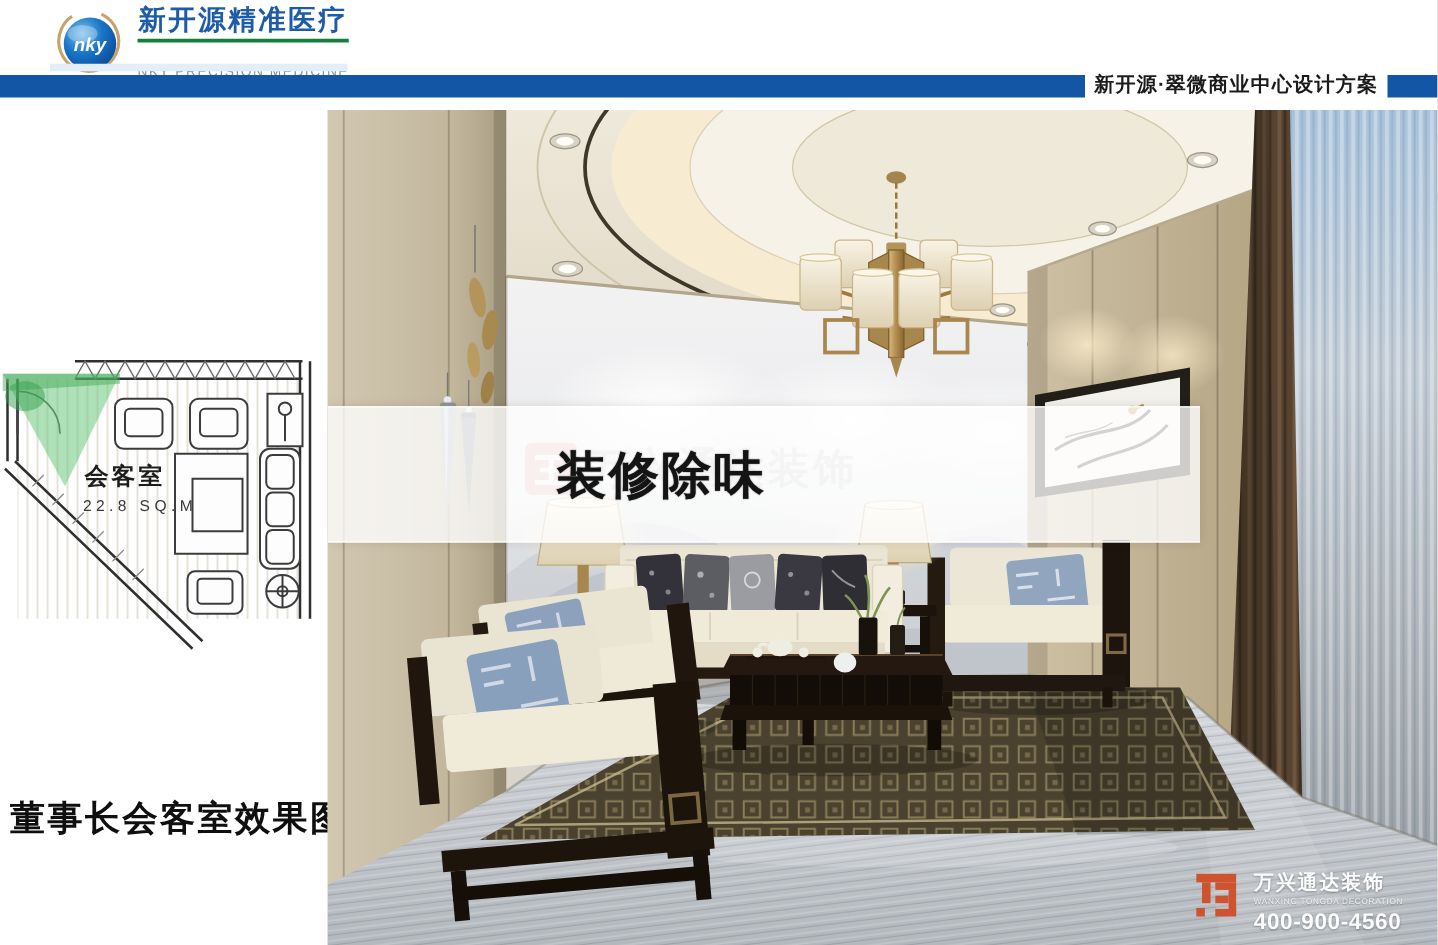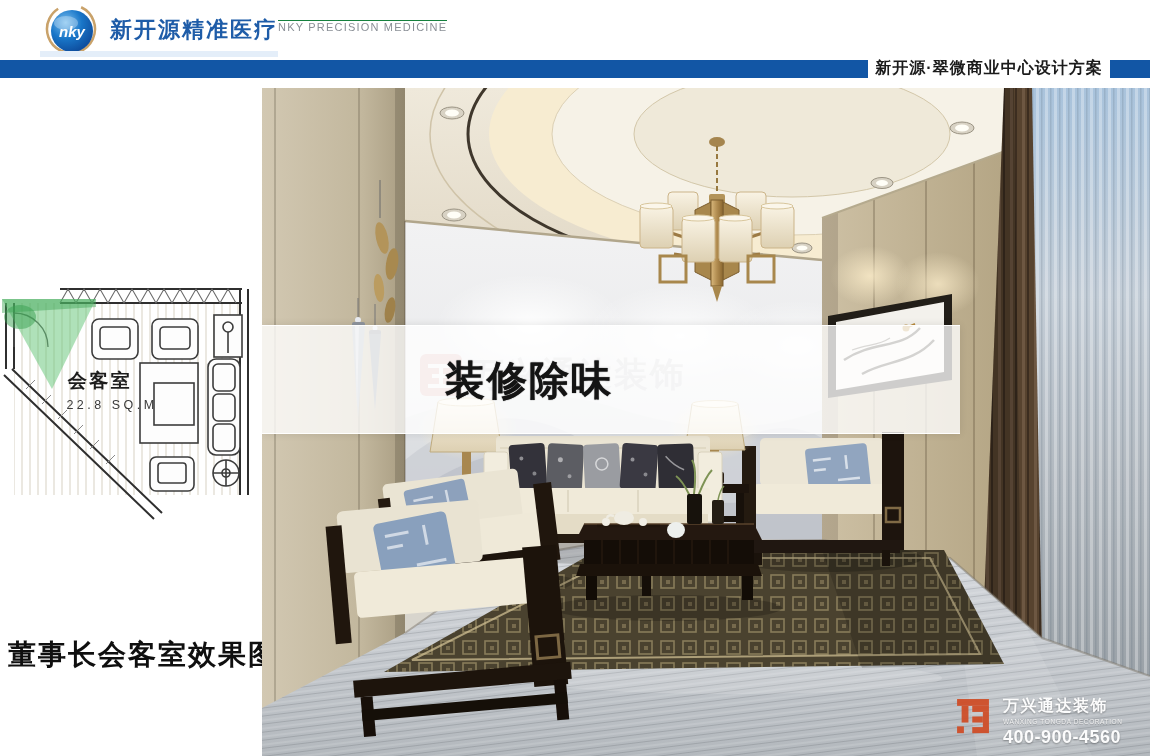"新开源精准医疗" .brand-col { flex-direction: row -> column }
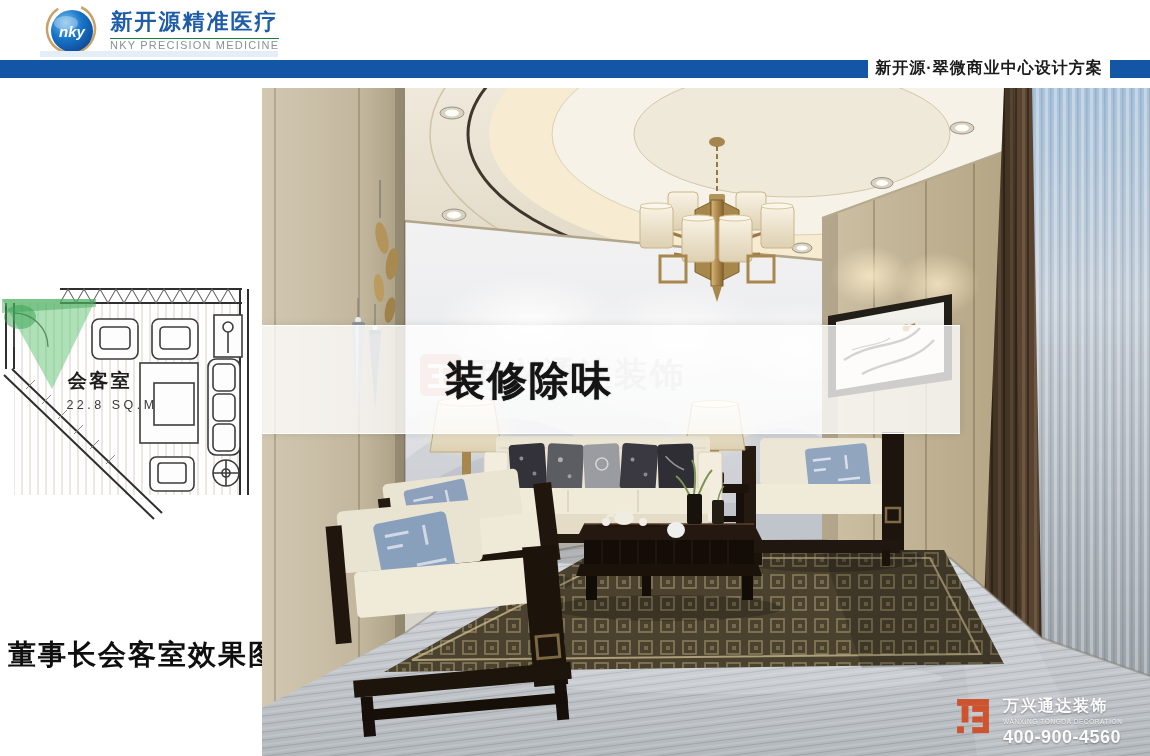"NKY PRECISION MEDICINE" .brand-en { border-top: 1px solid #15803d -> 3px solid #15803d; padding-top: 0 -> 18px }
